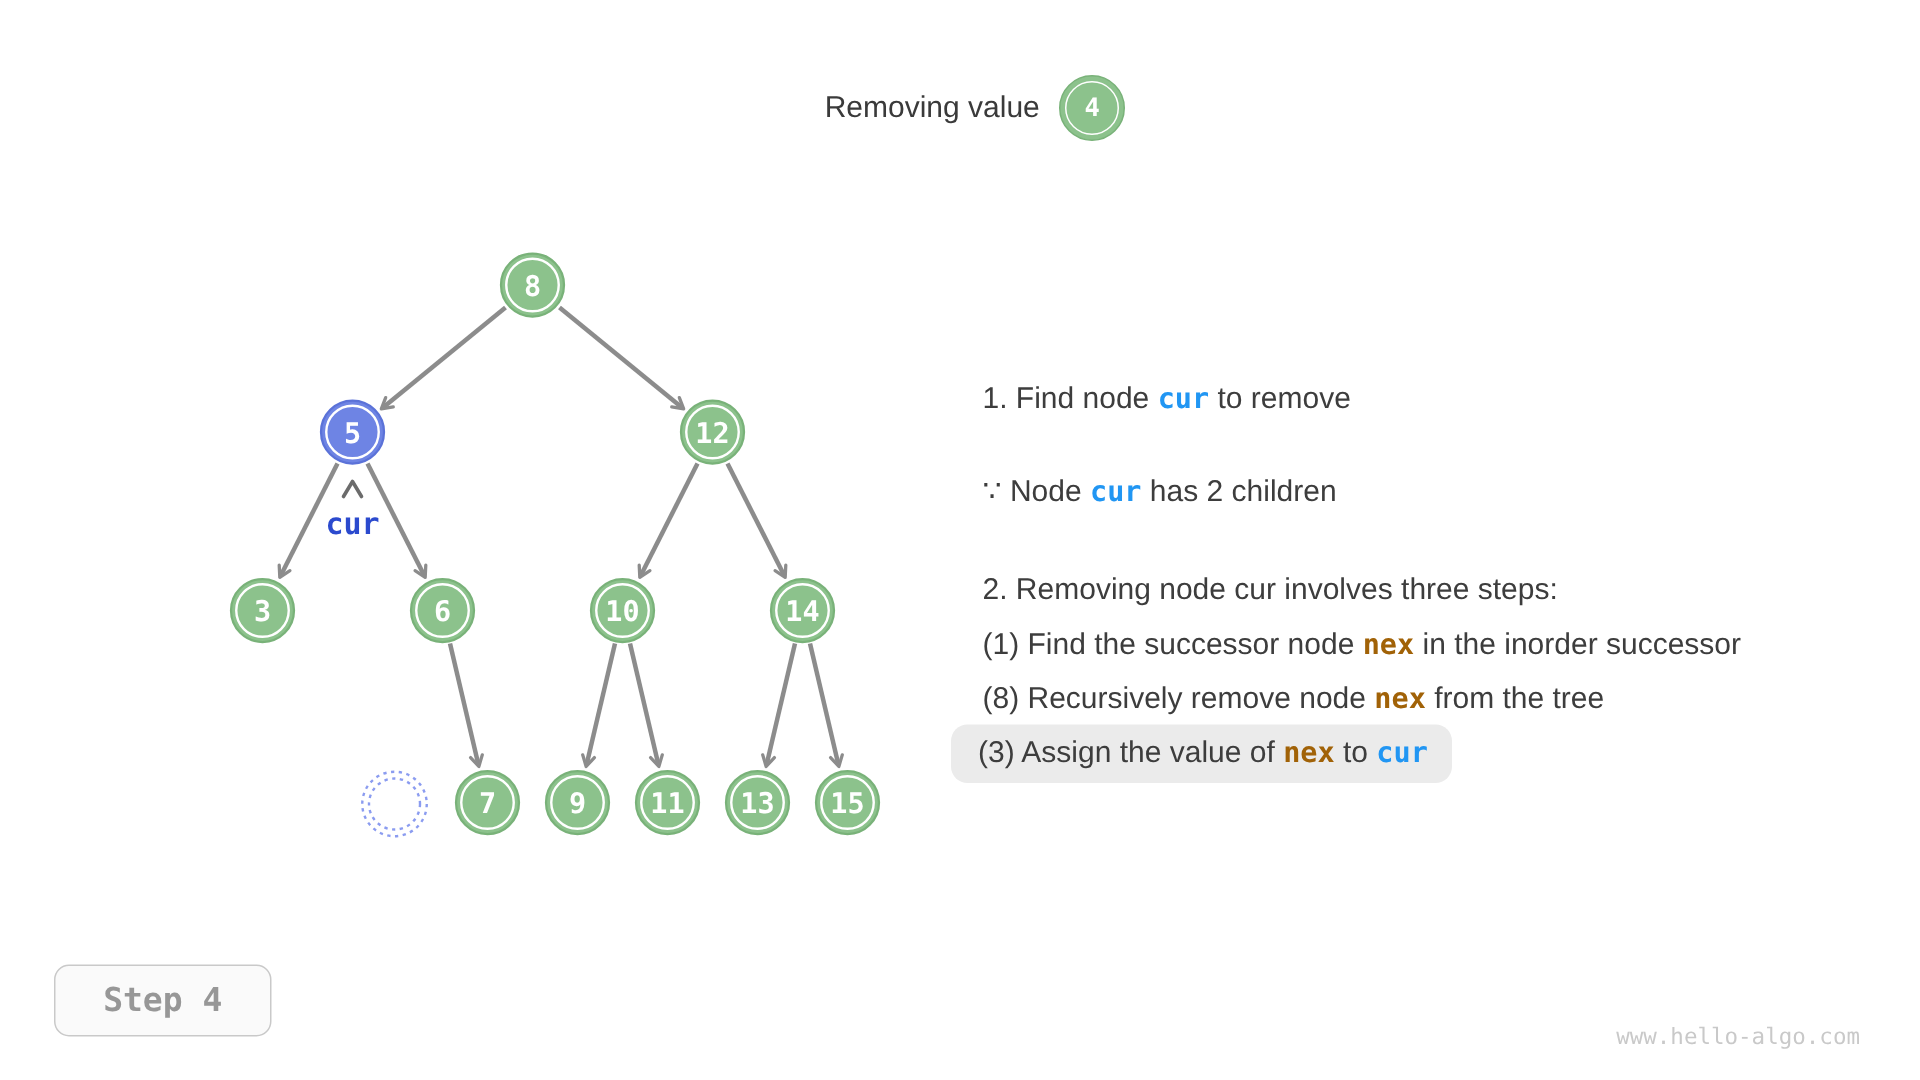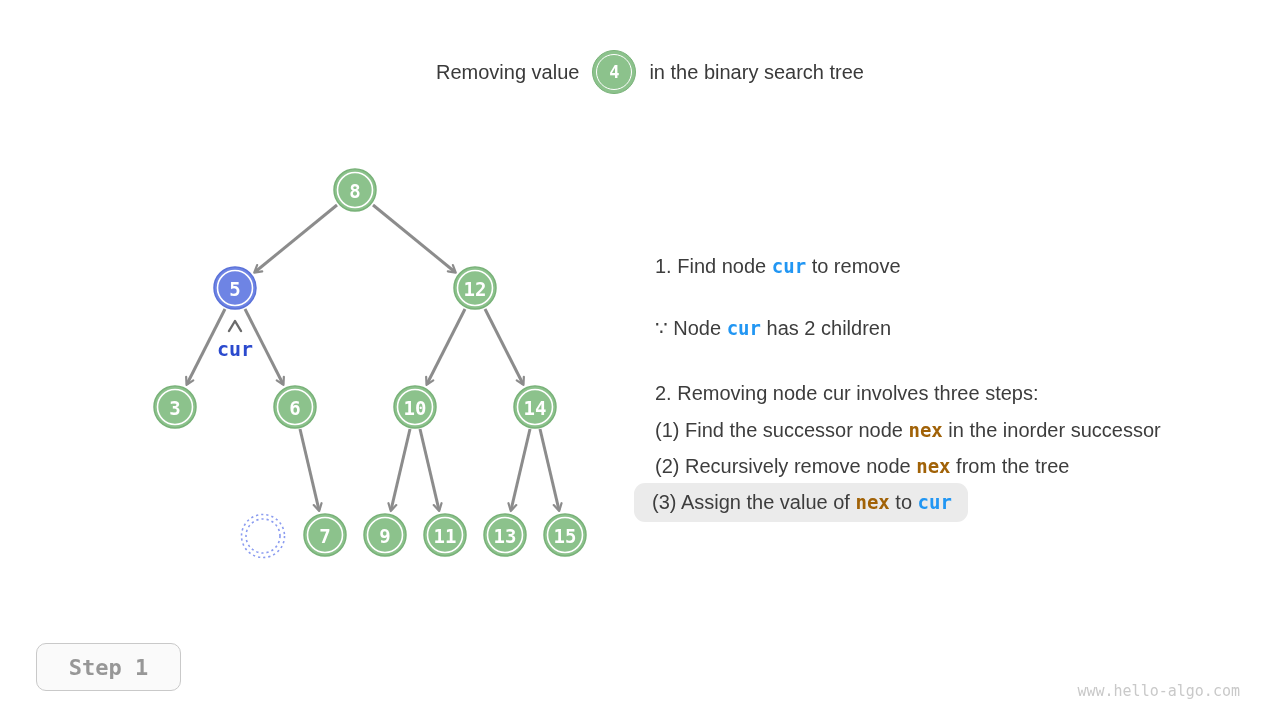"in the binary search tree" span { html: <span>in the binary search tree</span> -> none }
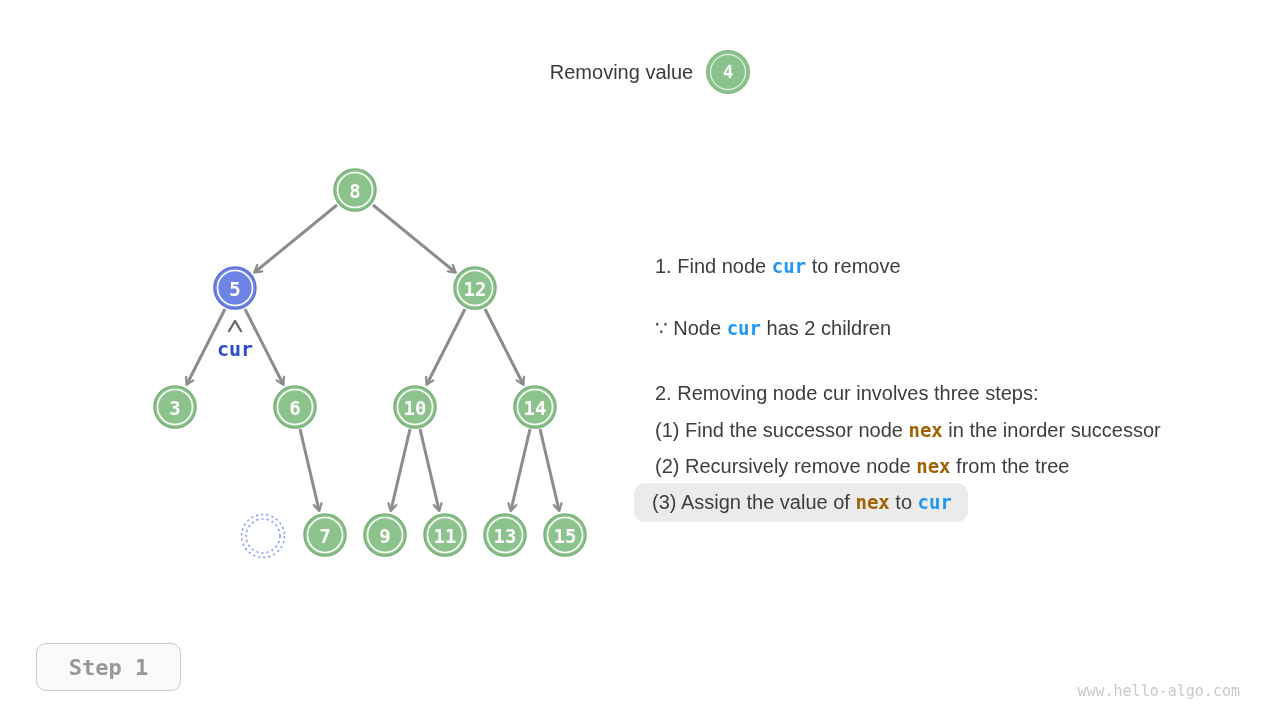"(2) Recursively remove node" span { text: 2 -> 8 }
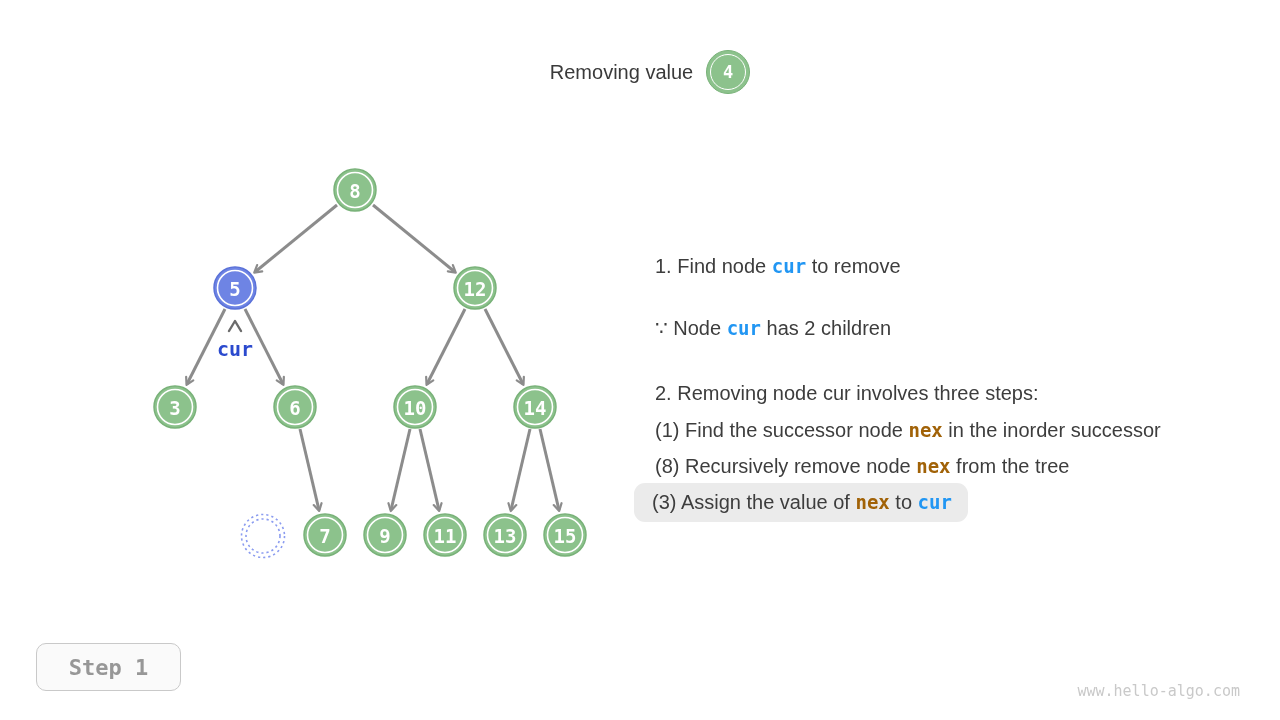"Step 1" span { text: 1 -> 4 }
